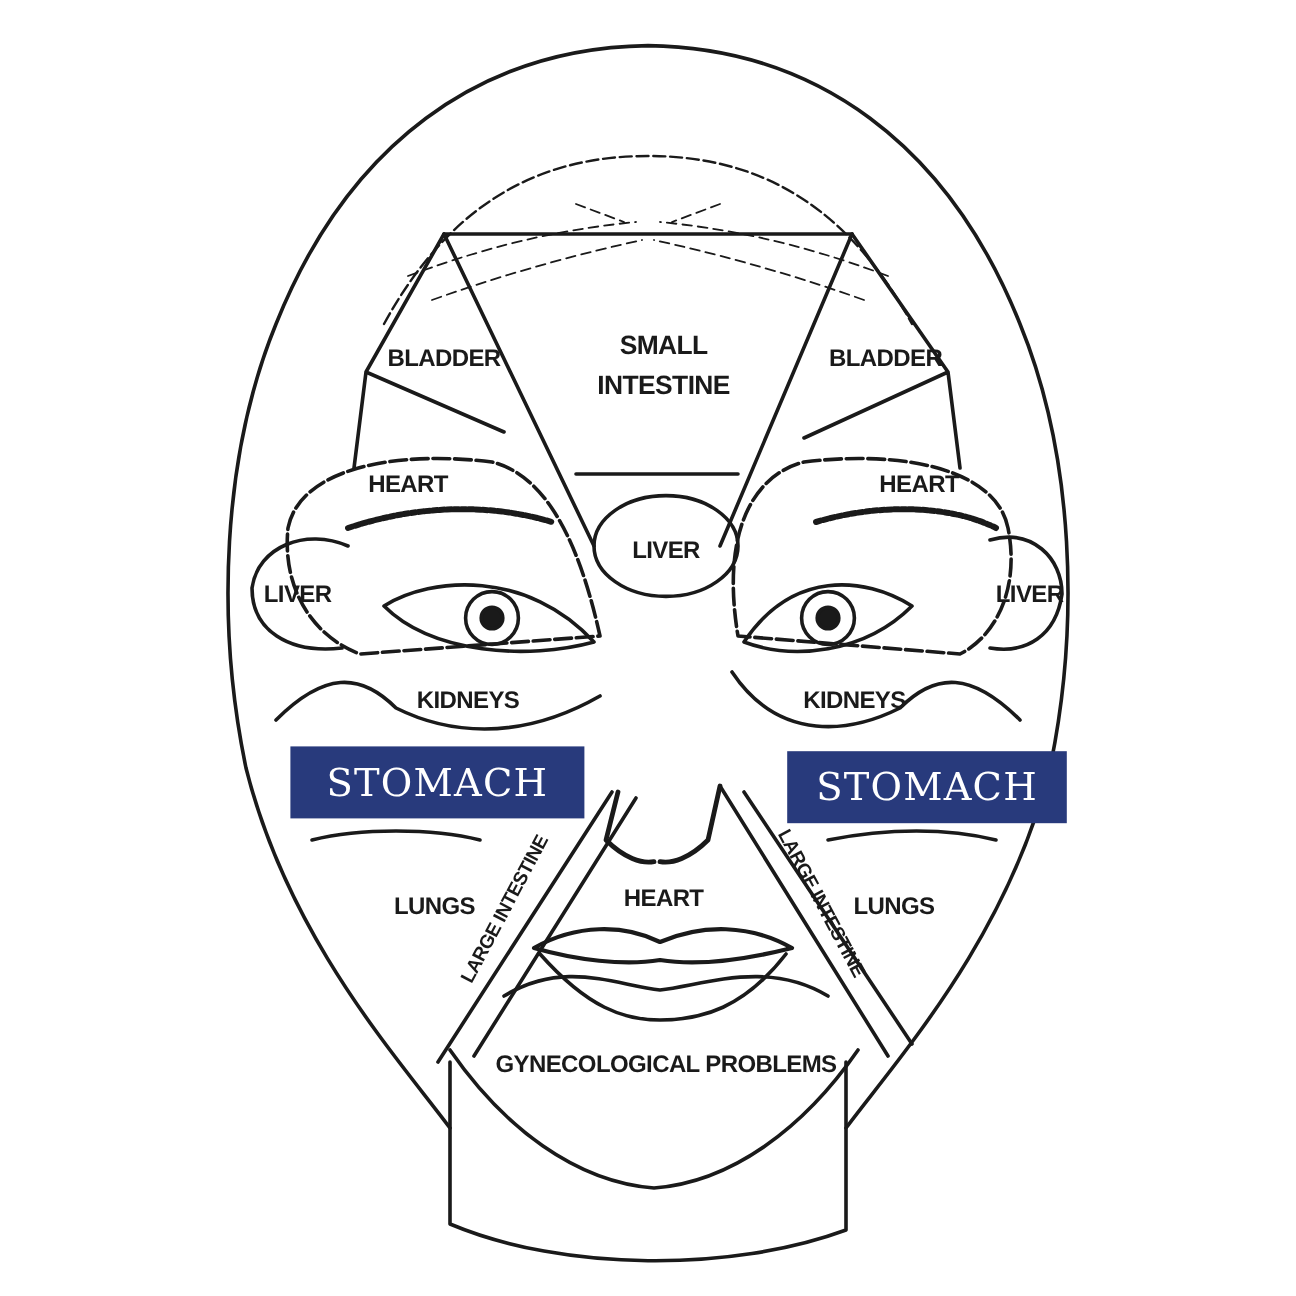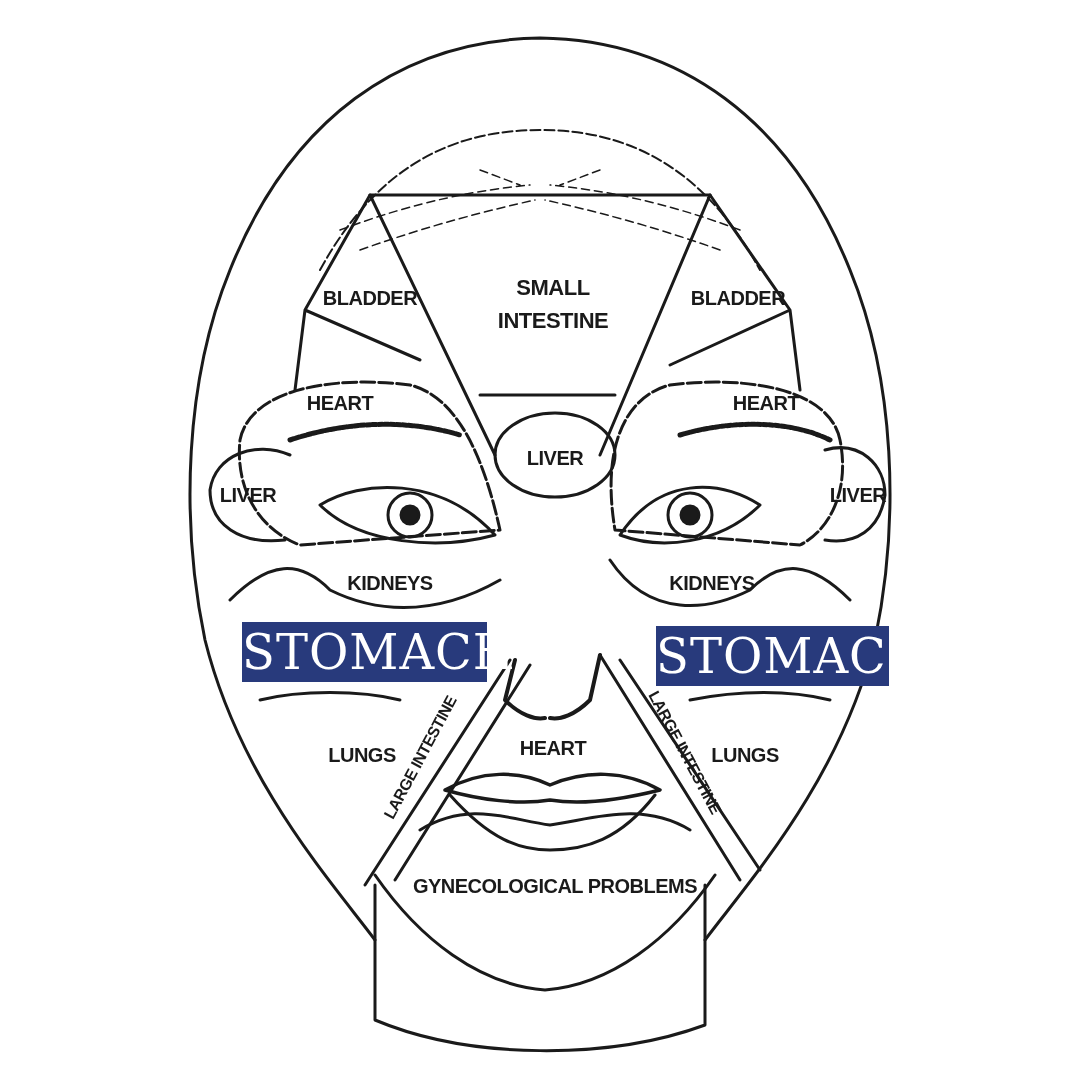"STOMACH" .stomach { font-size: 48px -> 32px }
